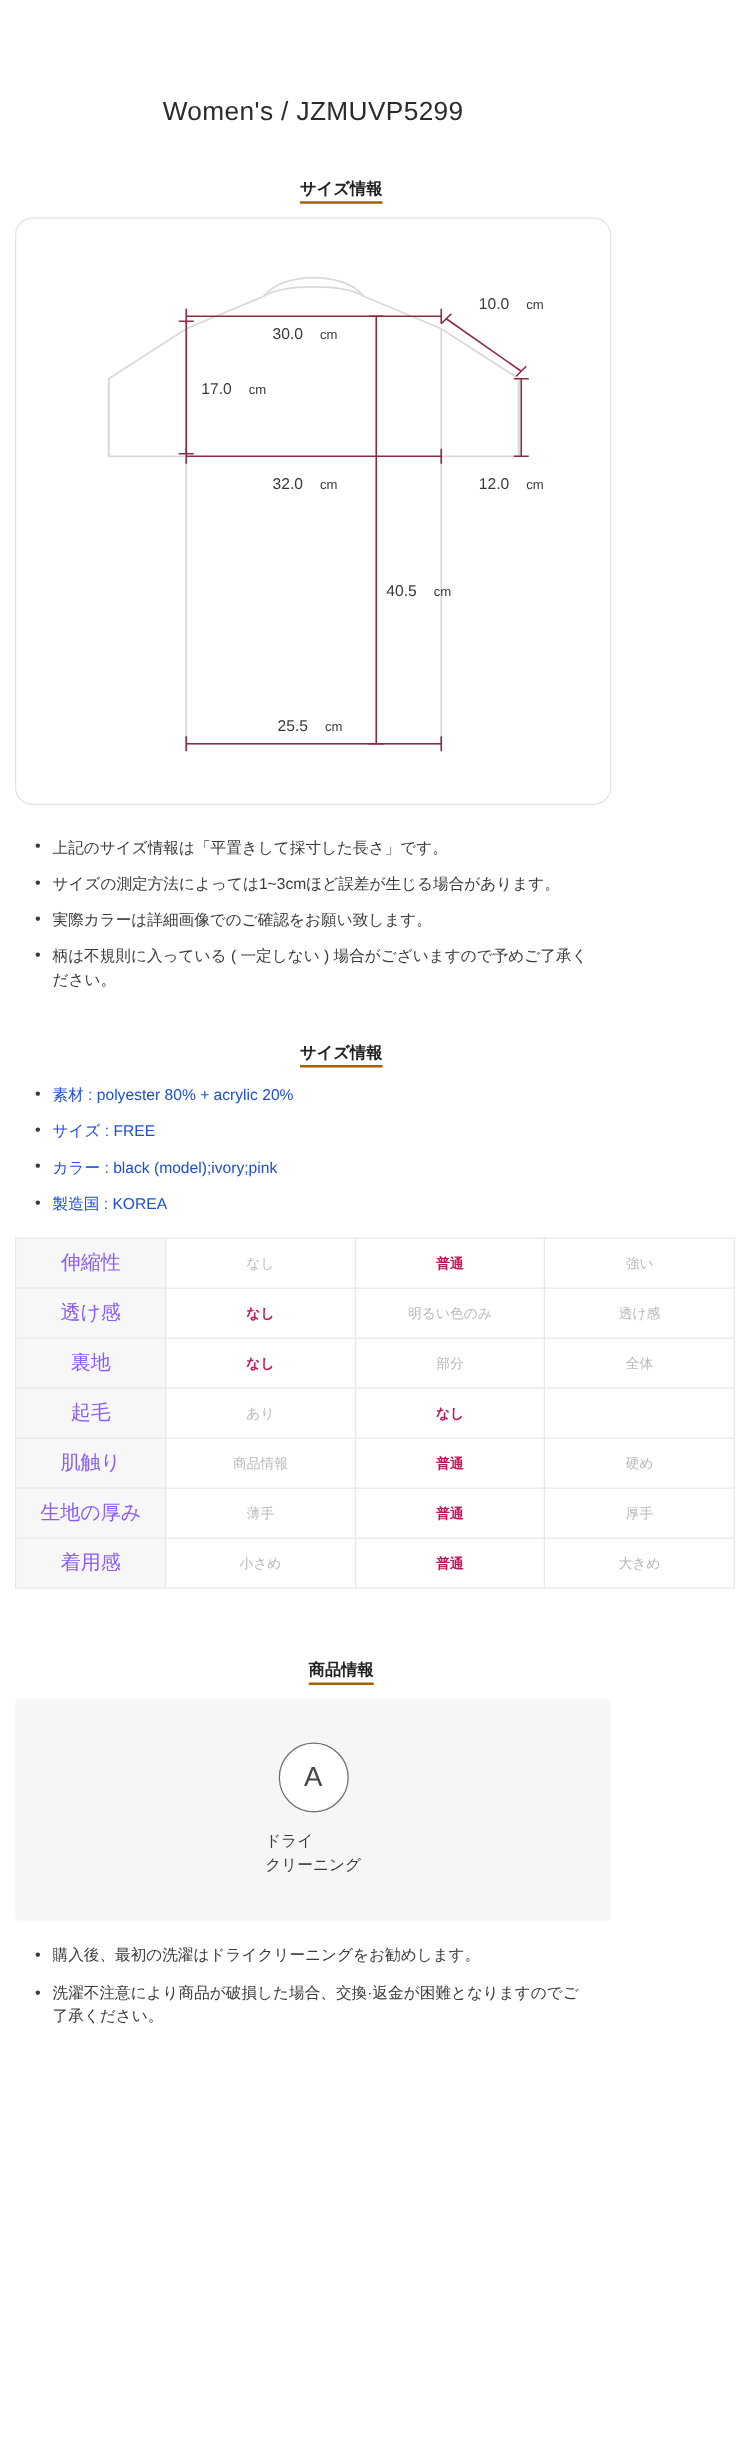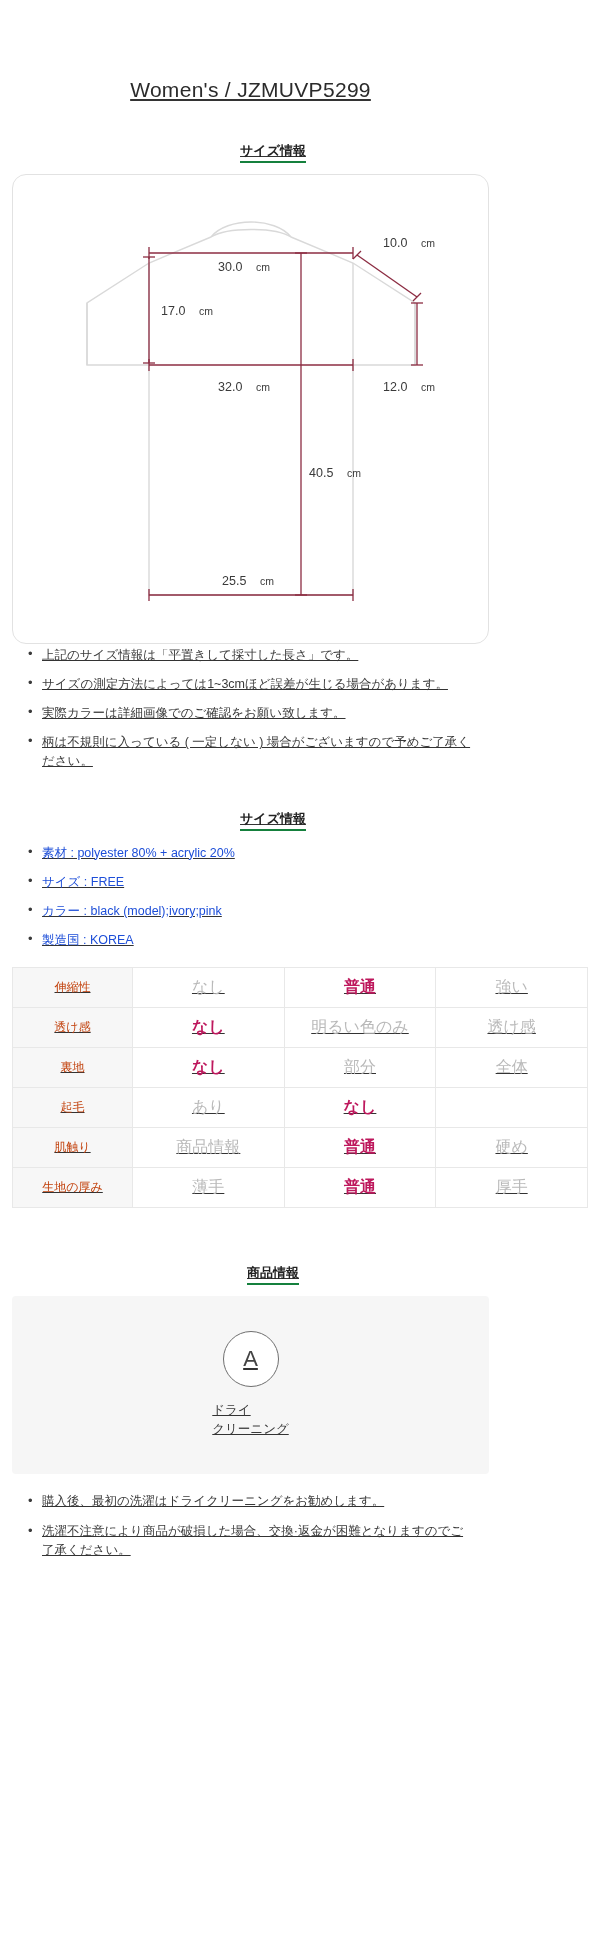"Women's / JZMUVP5299" .page { text-decoration: underline -> none }
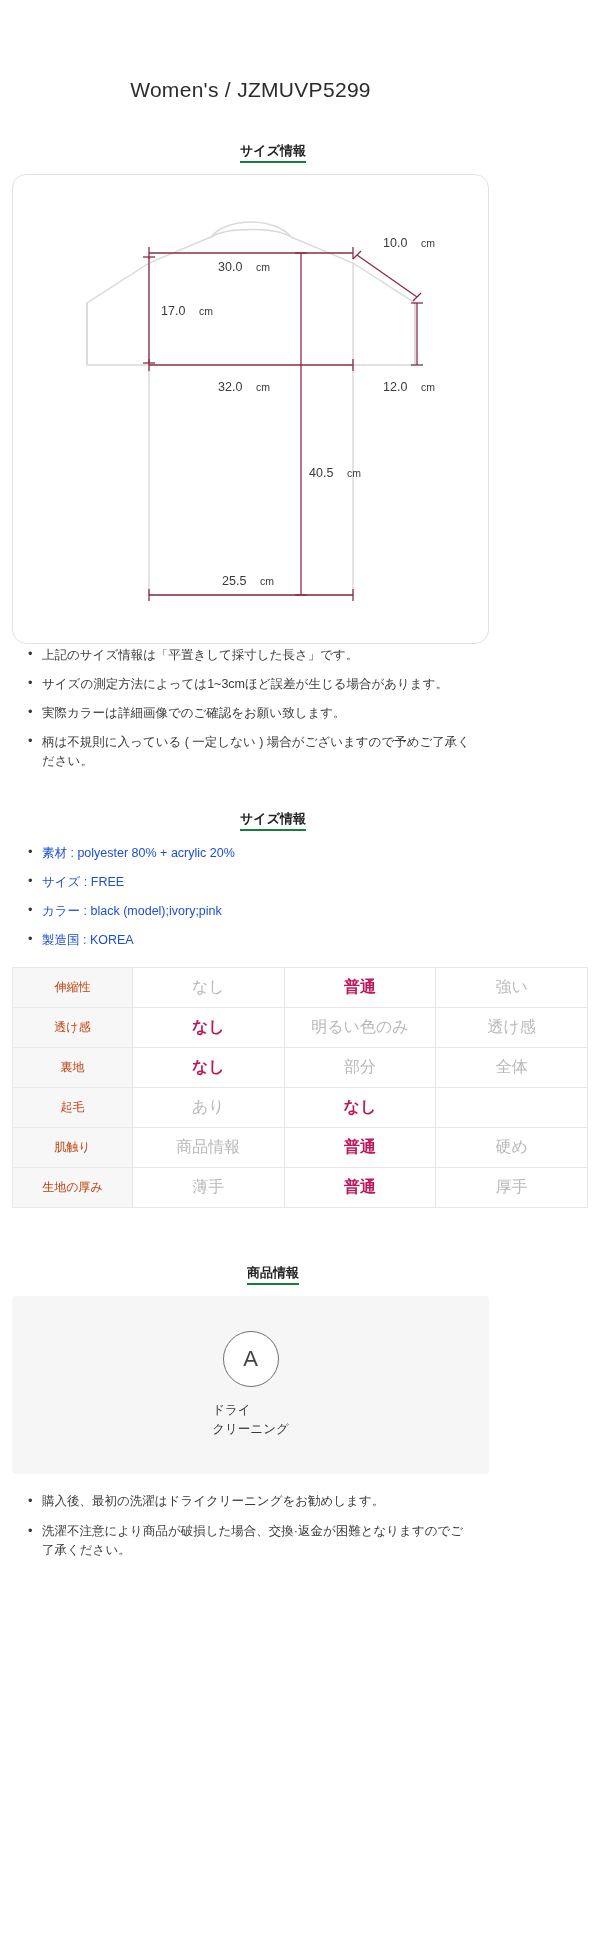"サイズ情報" .section-heading span.u { border-bottom: 2px solid #15803d -> 2px solid #a16207 }
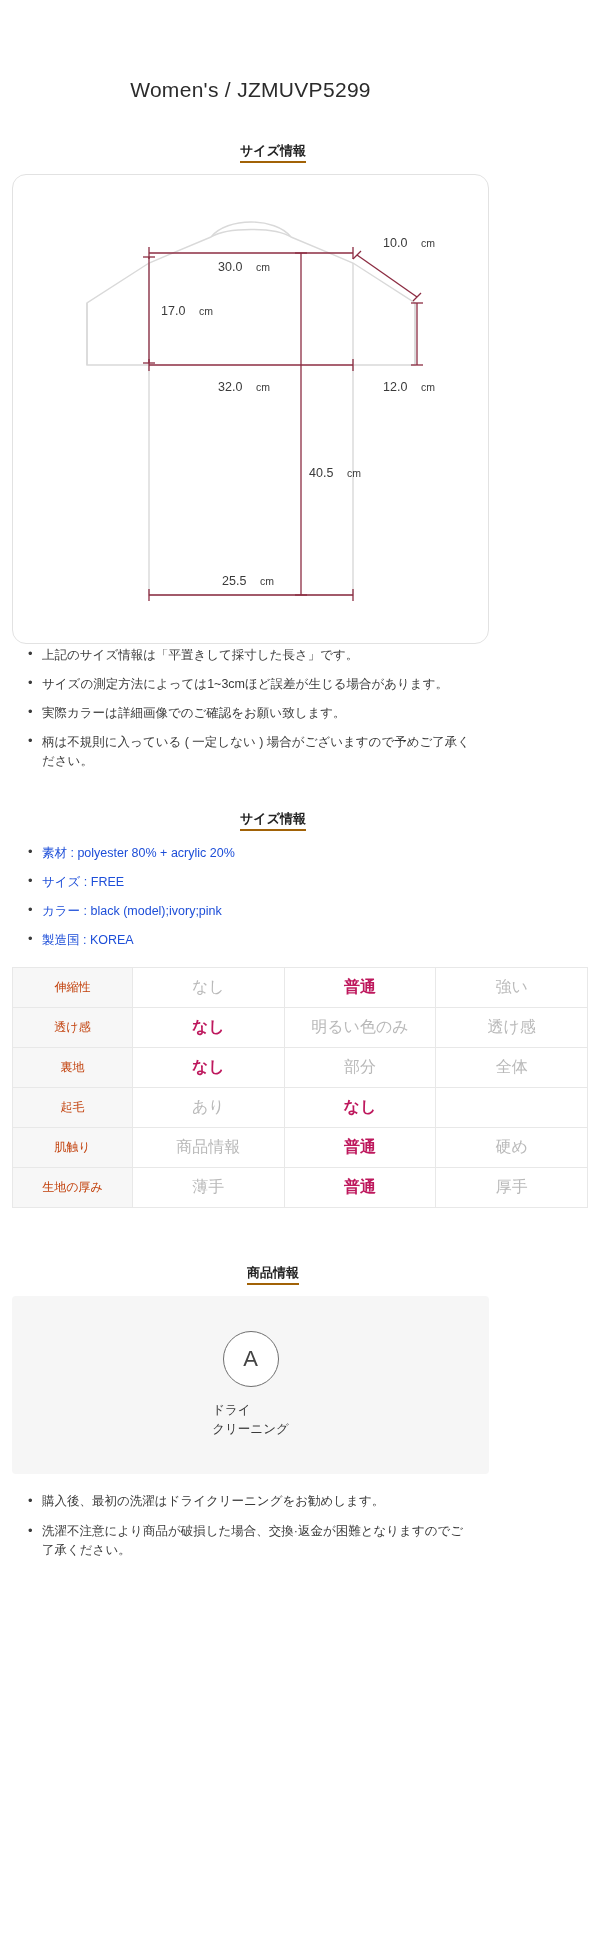"上記のサイズ情報は「平置きして採寸した長さ」です。" .notes { margin: 2px 26px 0 26px -> 25px 26px 0 26px }
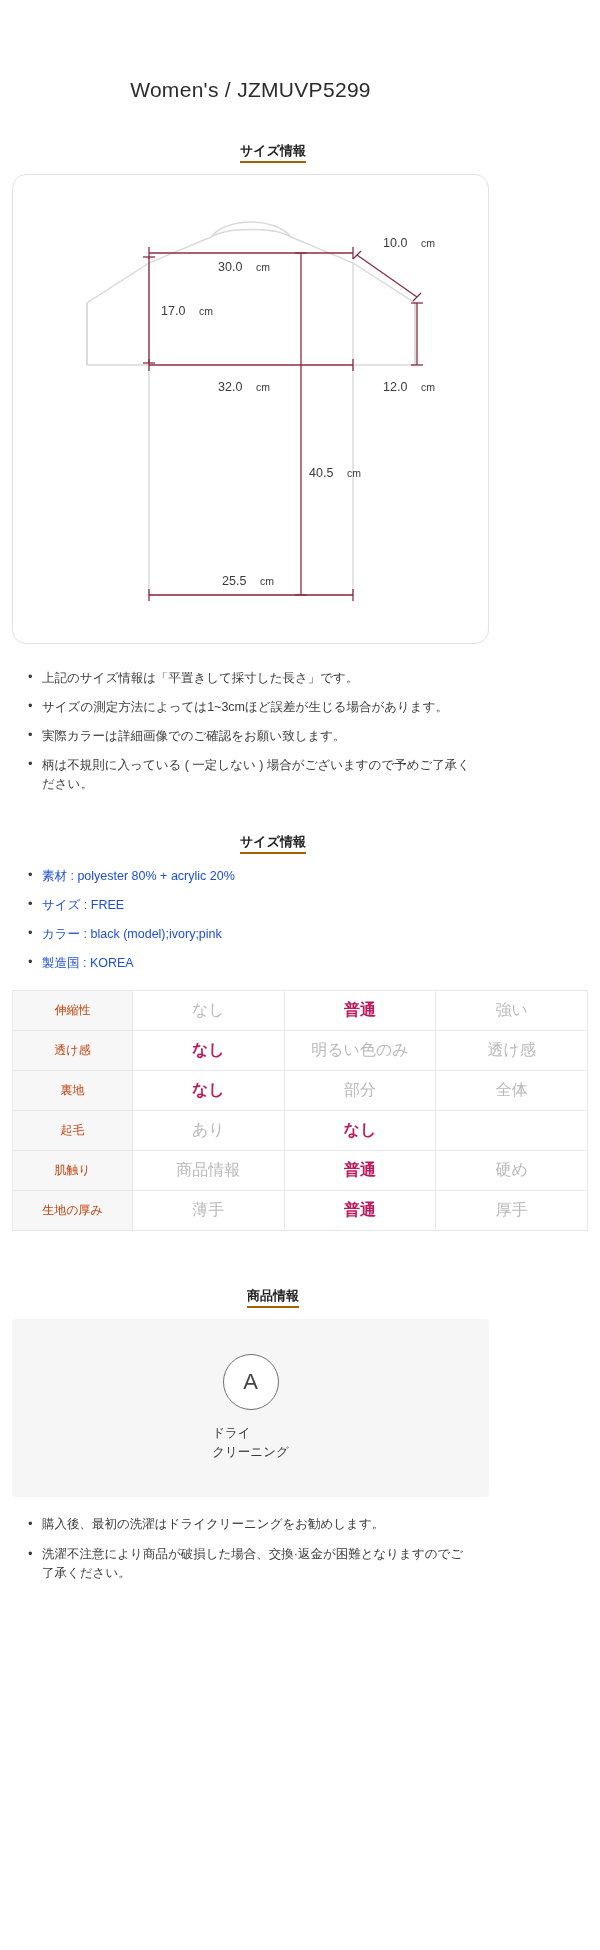"伸縮性" .attr-table td.rowhead { color: #c2410c -> #8b5cf6; font-size: 12px -> 16px }
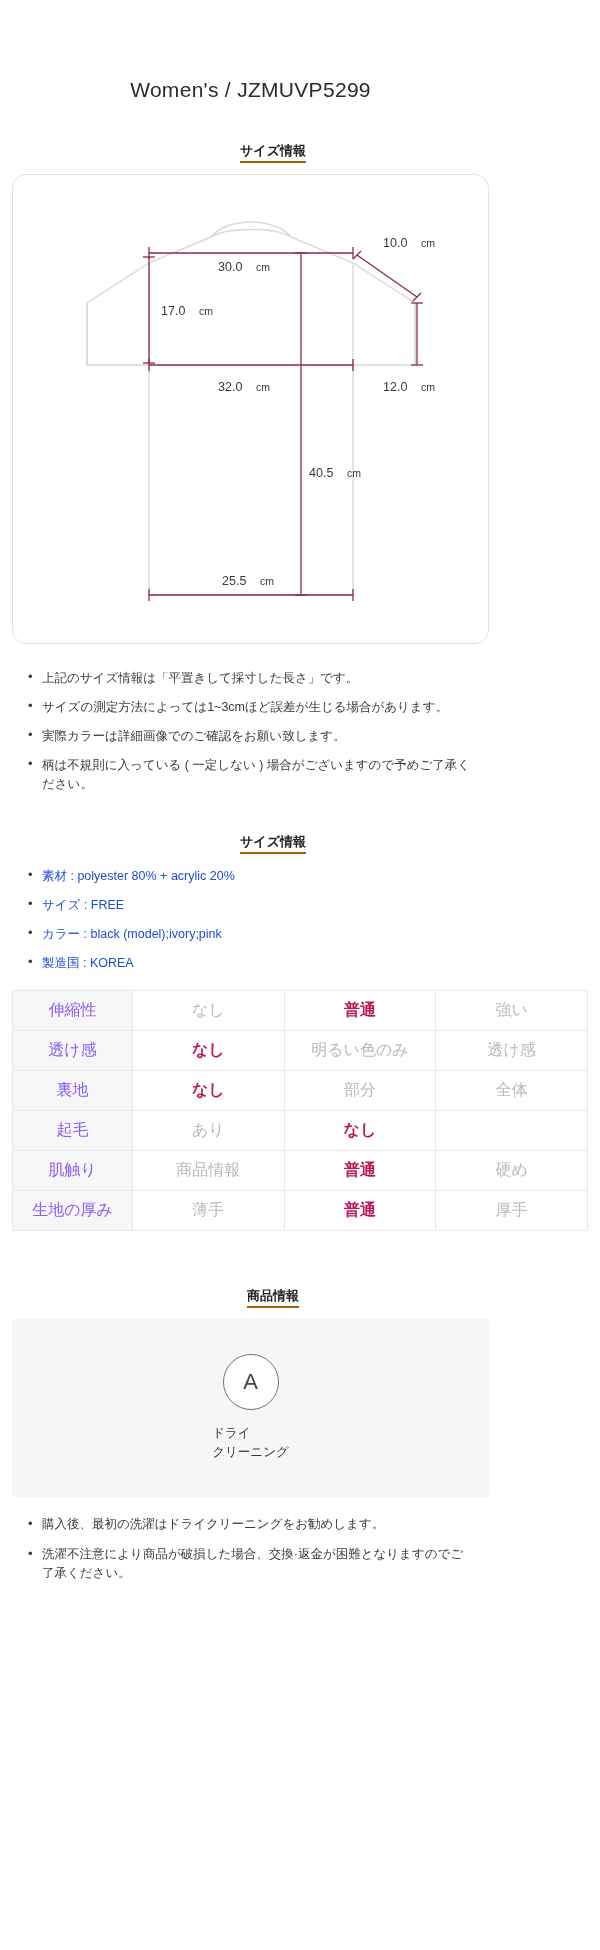"なし" .attr-table td { font-size: 16px -> 11px }
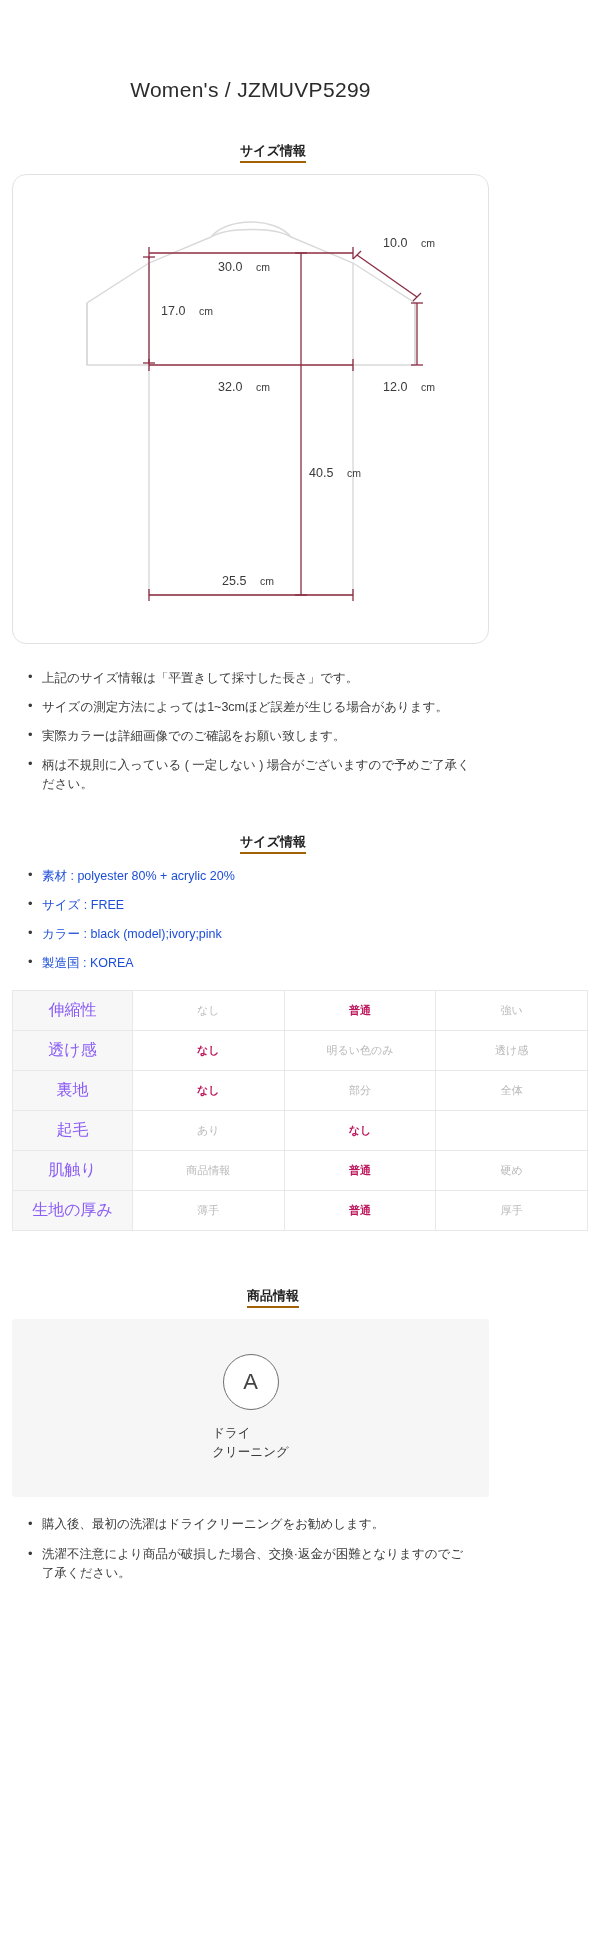"着用感" tr { html: none -> <tr> <td>着用感</td> <td>小さめ</td> <td>普通</td> <td>大きめ</td> </tr> }
